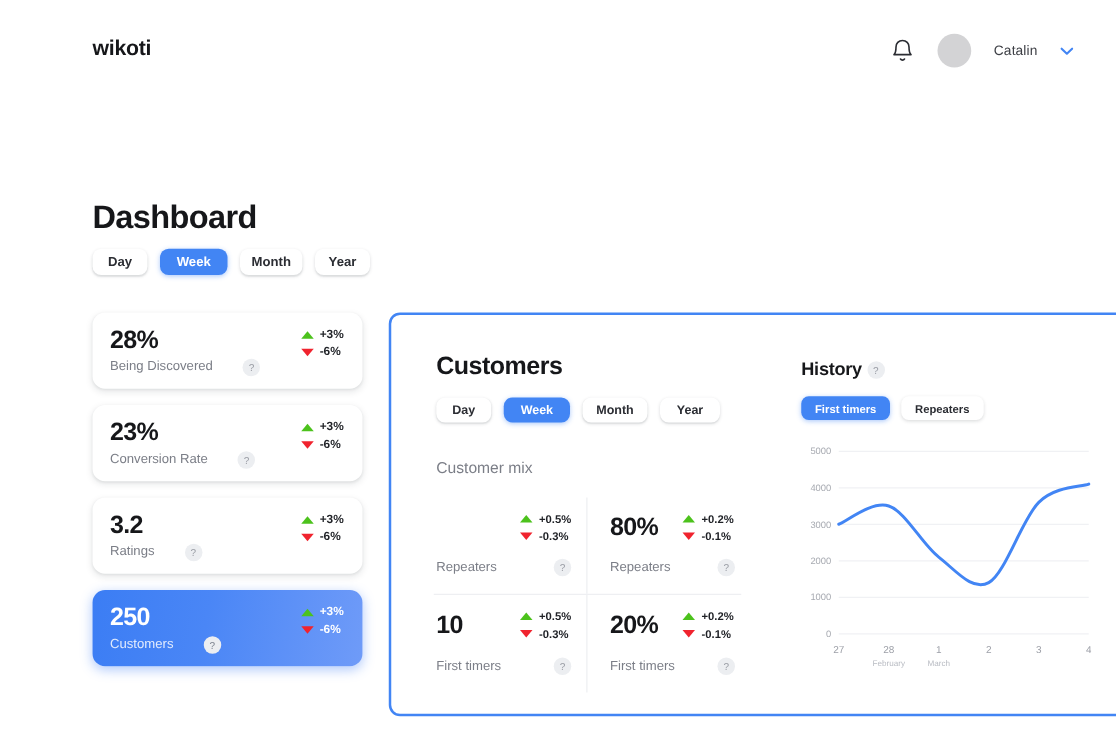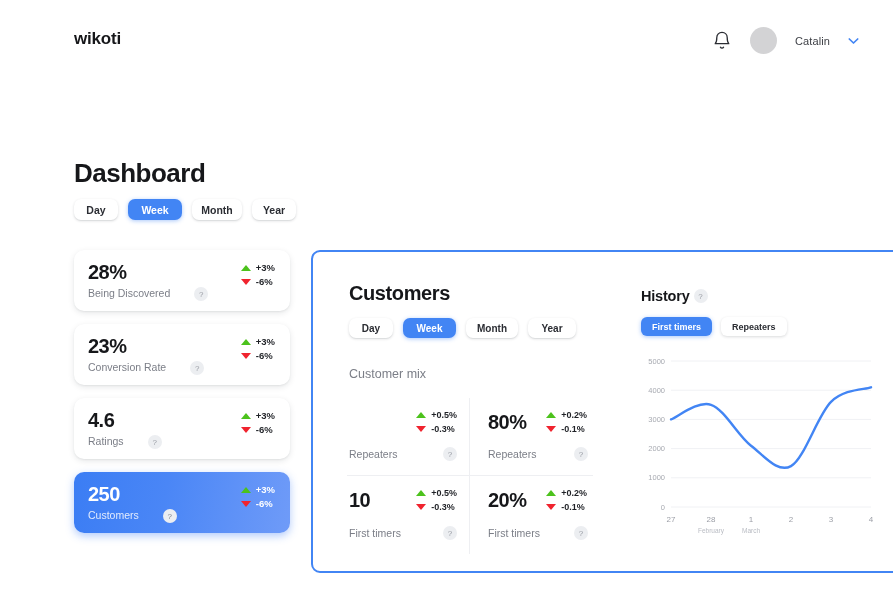"4.6" div.kpi-value { text: 4.6 -> 3.2 }
